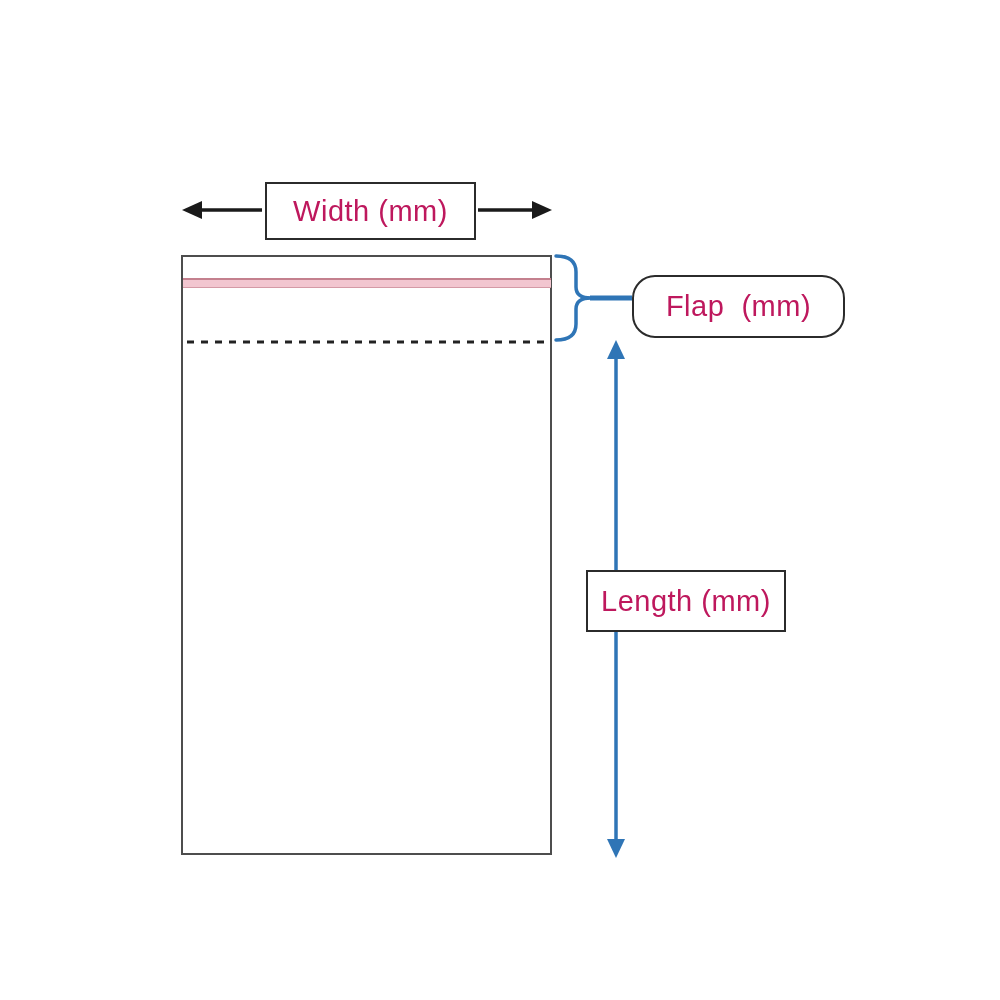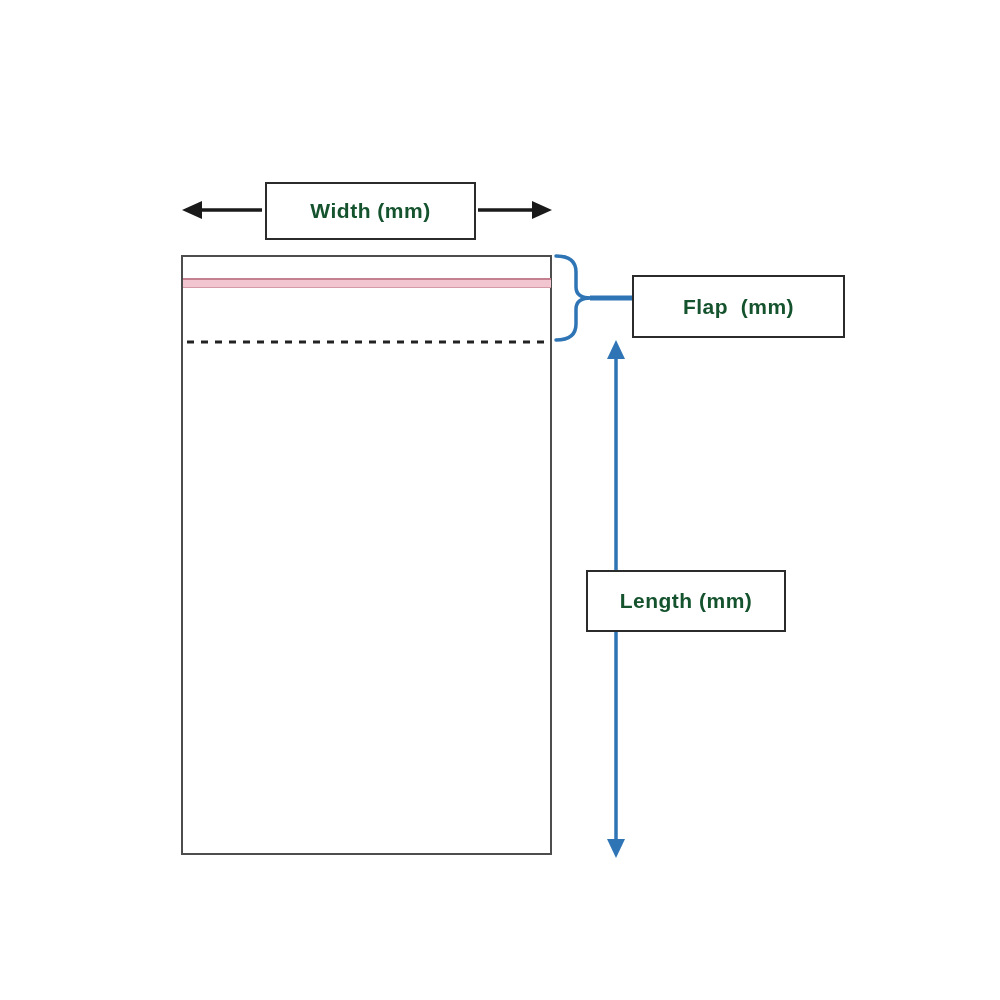"Width (mm)" .label-box { color: #14532d -> #be185d; font-size: 21px -> 29px; font-weight: bold -> normal }
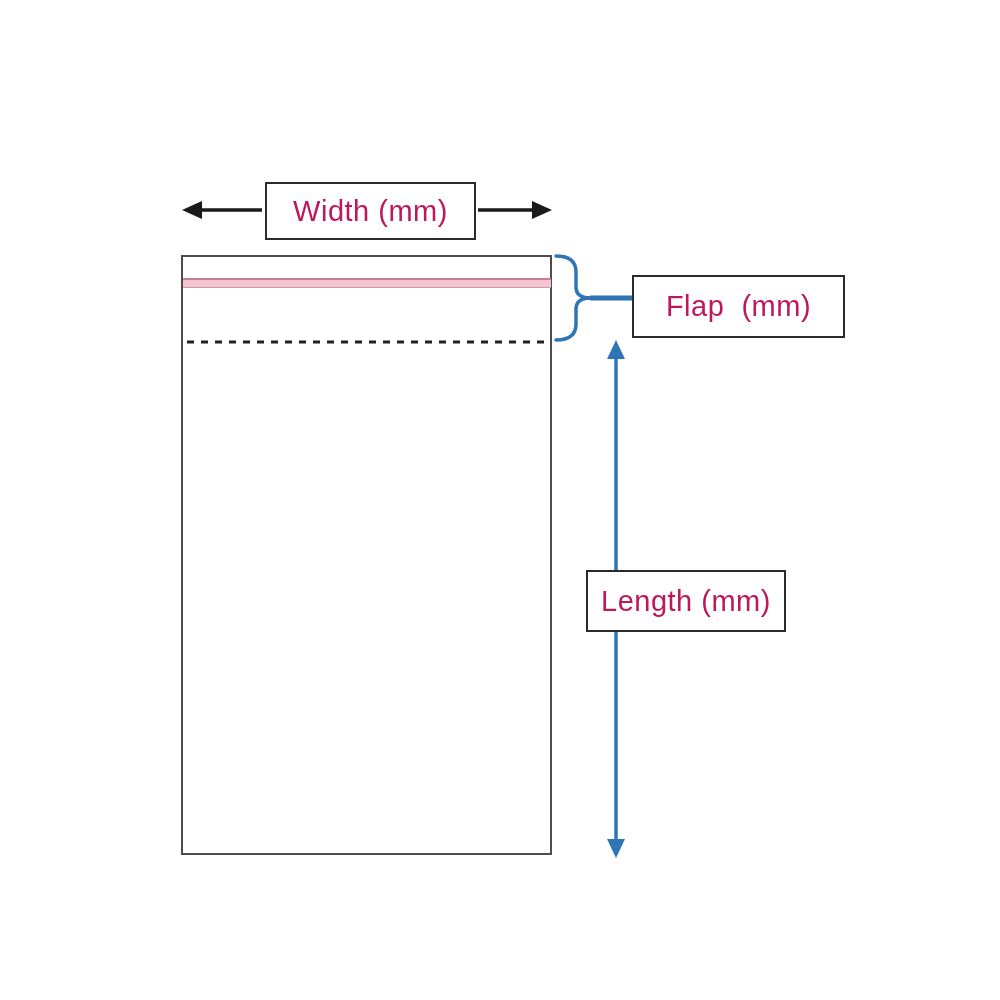"Flap (mm)" .flap-box { border-radius: none -> 23px }
